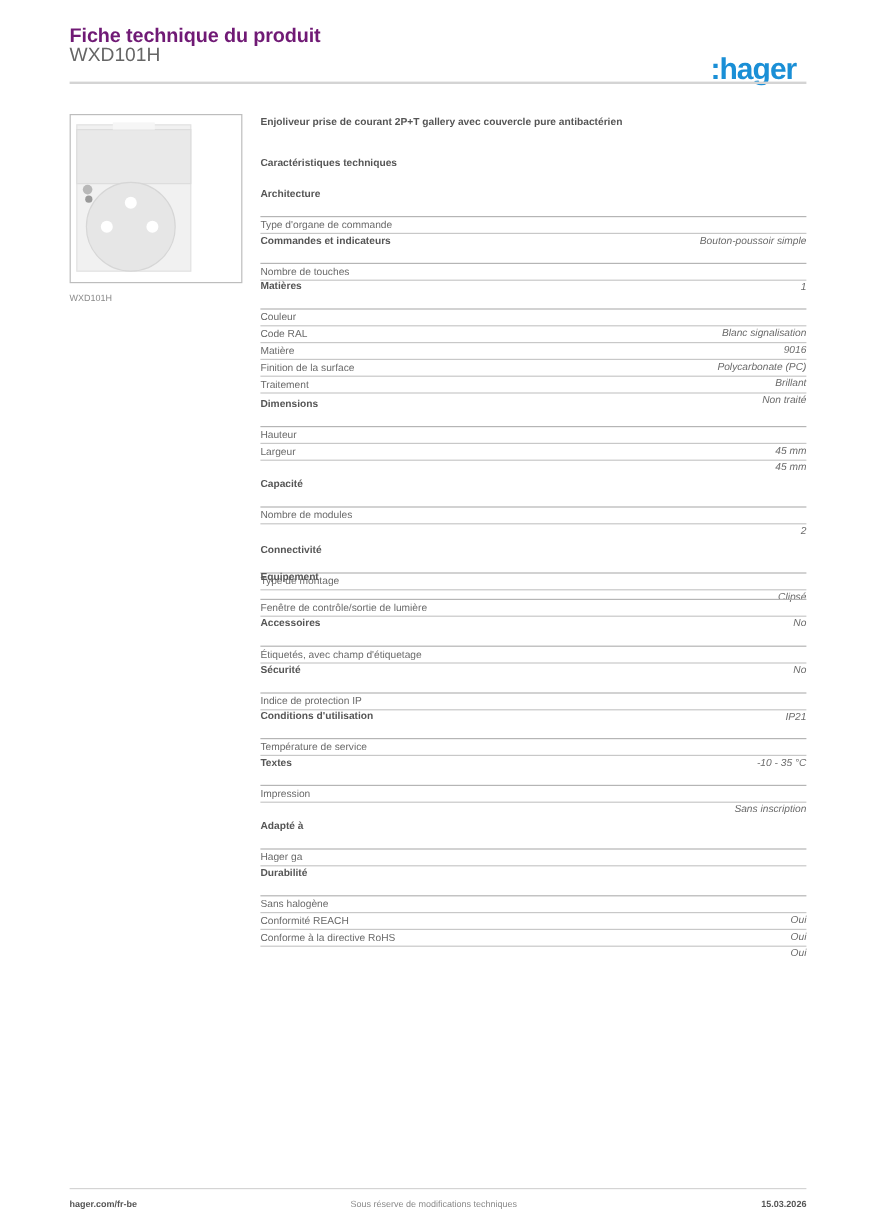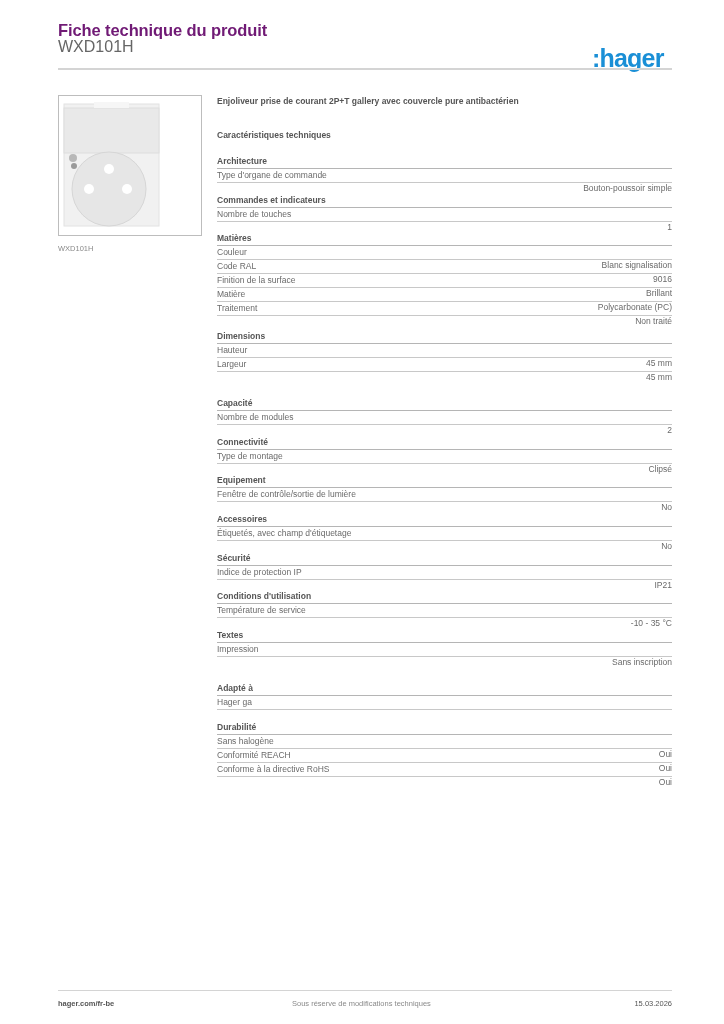"Architecture" .sec-head { padding-bottom: 1px -> 13px }
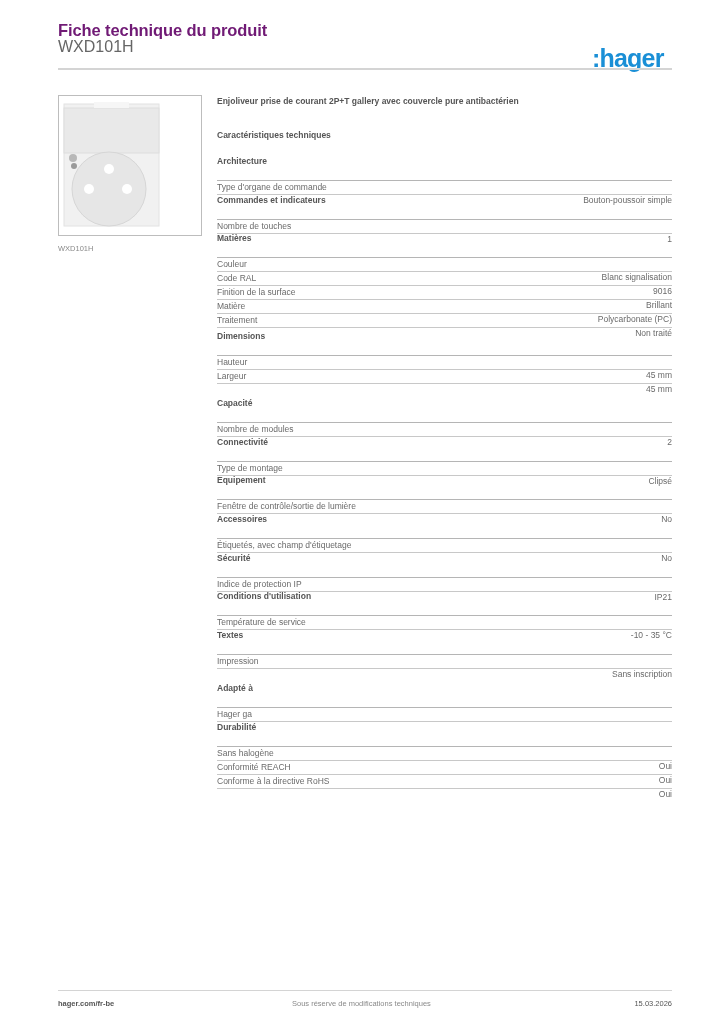"Bouton-poussoir simple" .row .v { font-style: none -> italic }
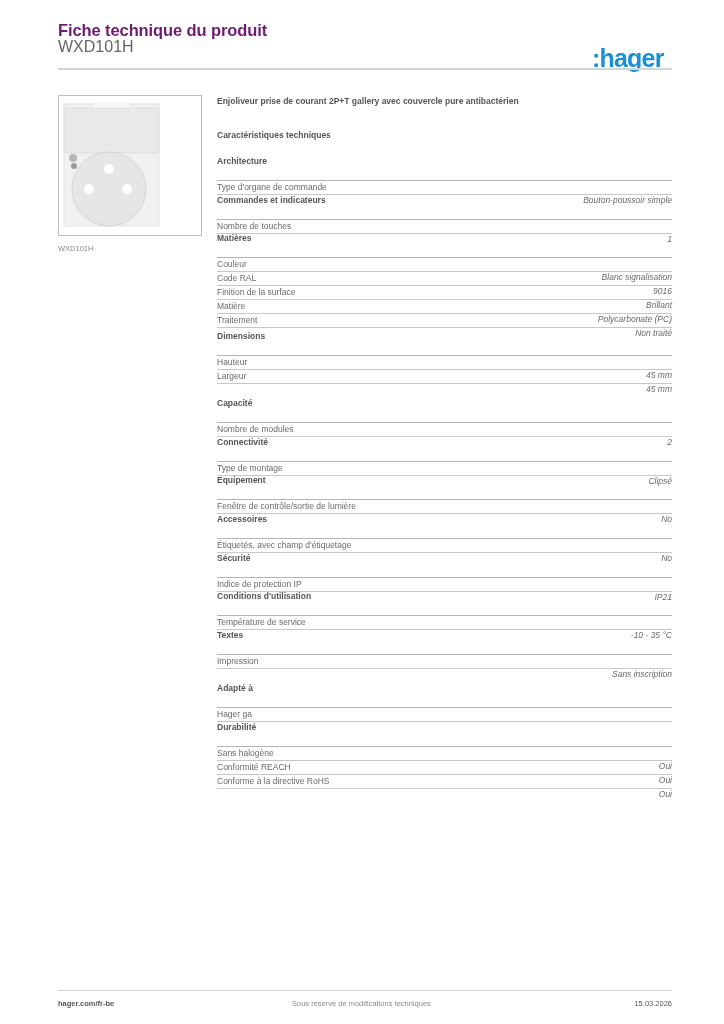"Finition de la surface" div.row { order: before "Matière" -> after "Matière" }
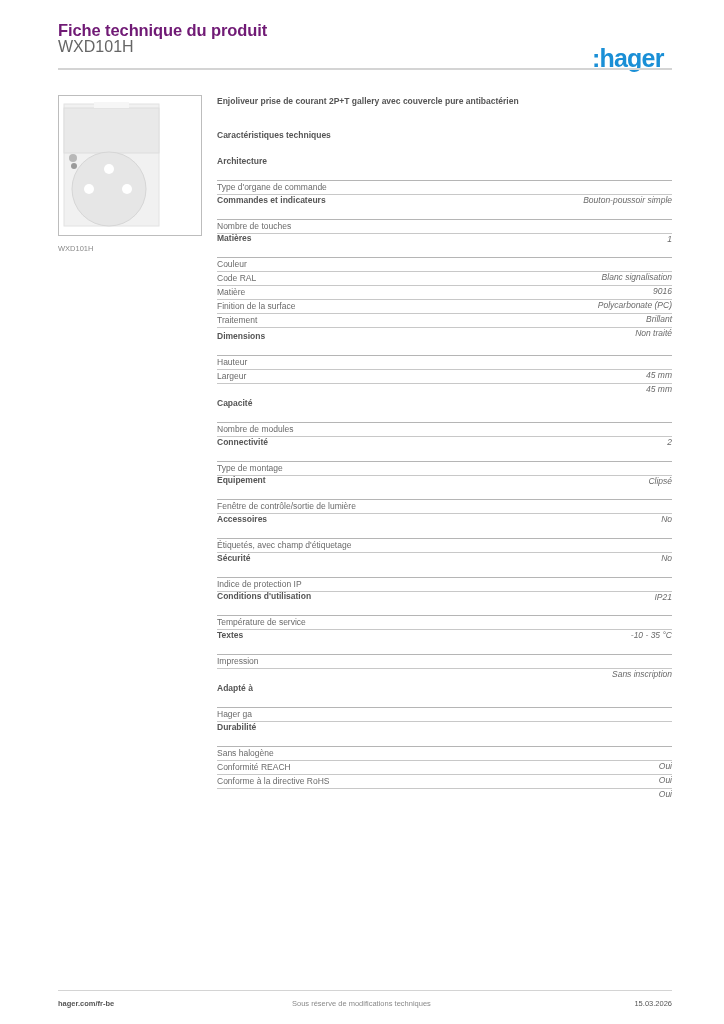"Connectivité" div.section { top: 437px -> 453px }
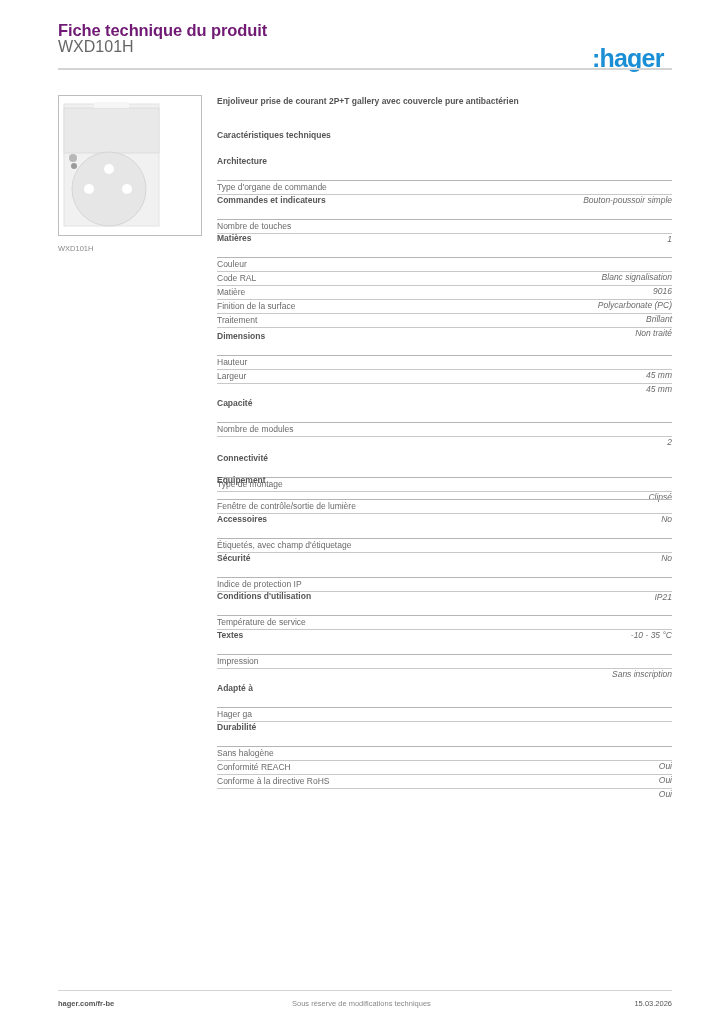"15.03.2026" .footer-right { font-weight: normal -> bold }
